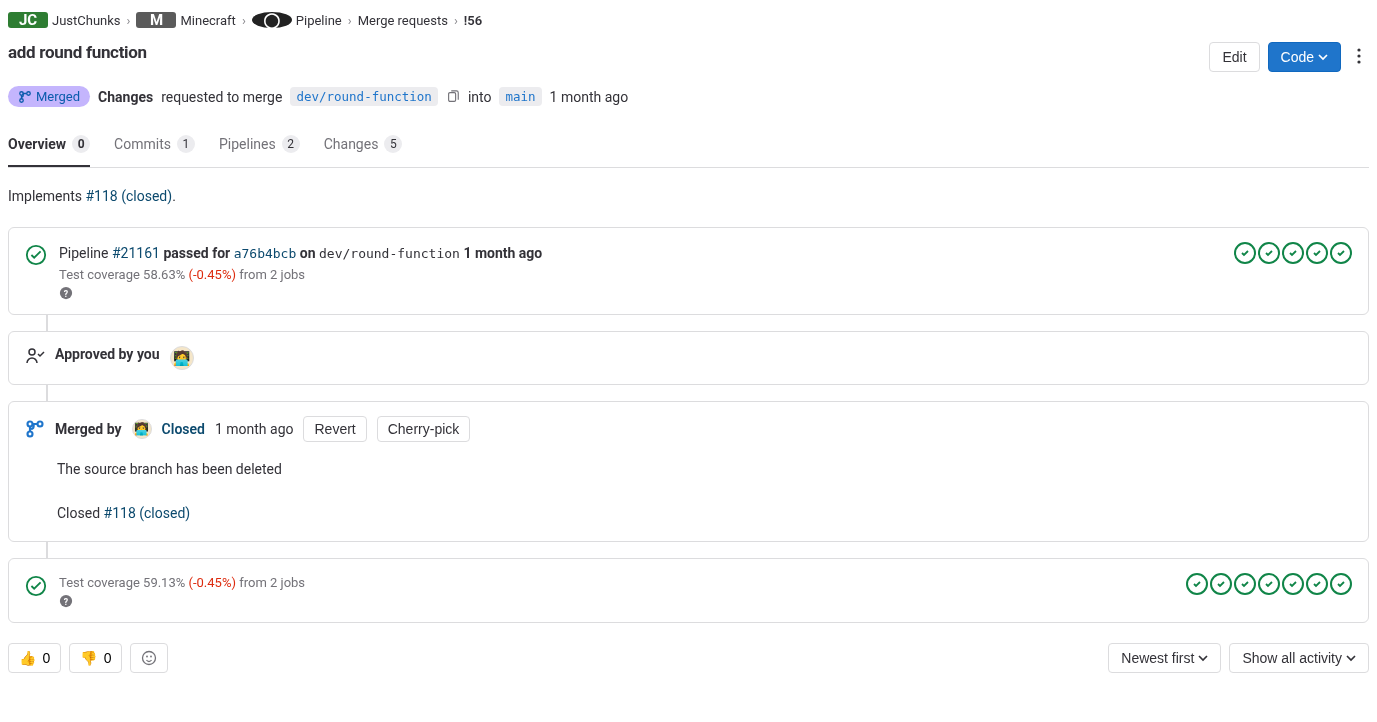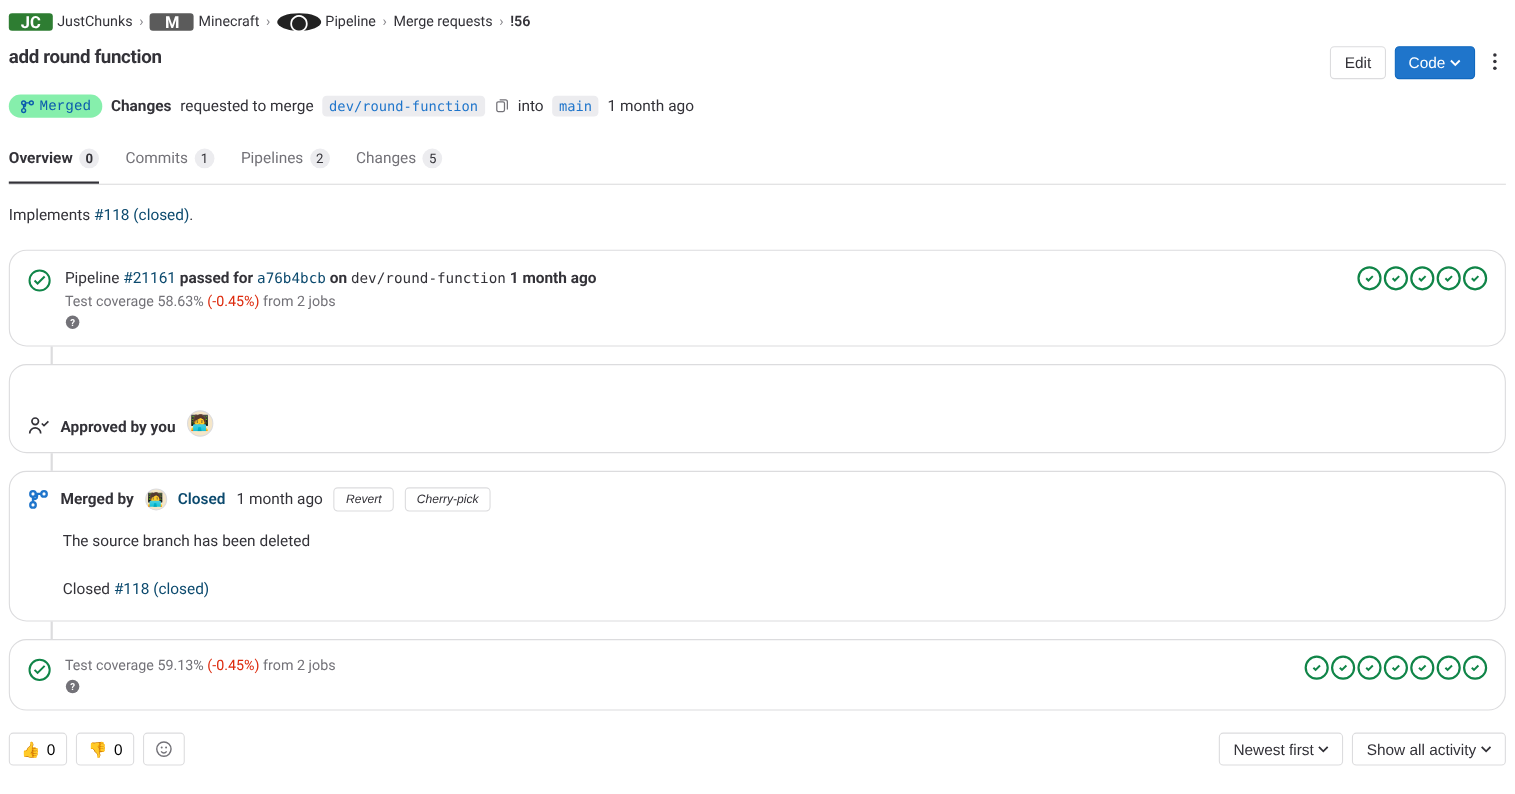"Merged" .badge-merged { background: #86efac -> #c4b5fd; font-family: Liberation Mono, monospace -> none }
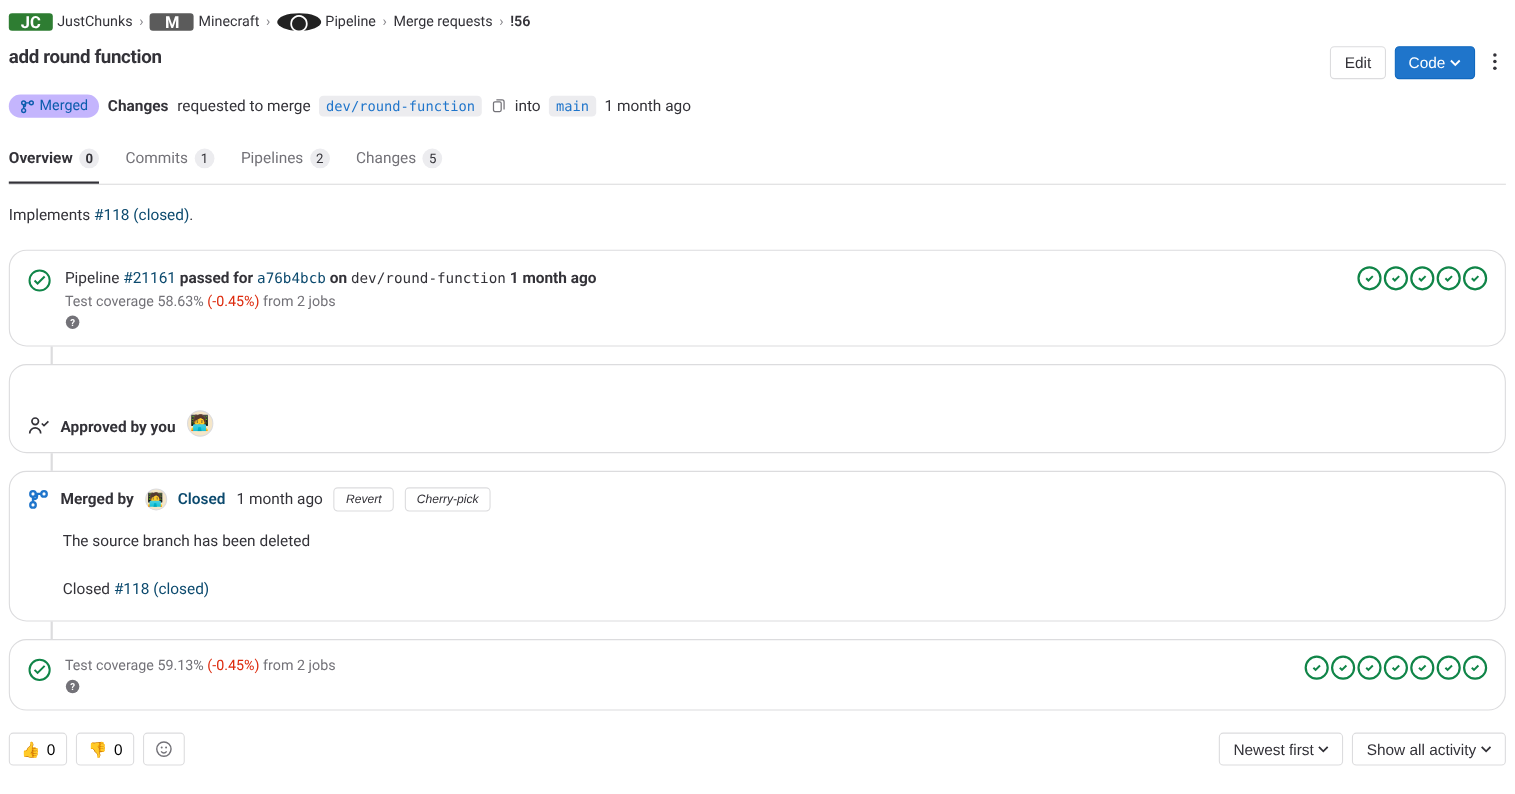"Pipeline #21161 passed for a76b4bcb" .widget { border-radius: 16px -> 6px }
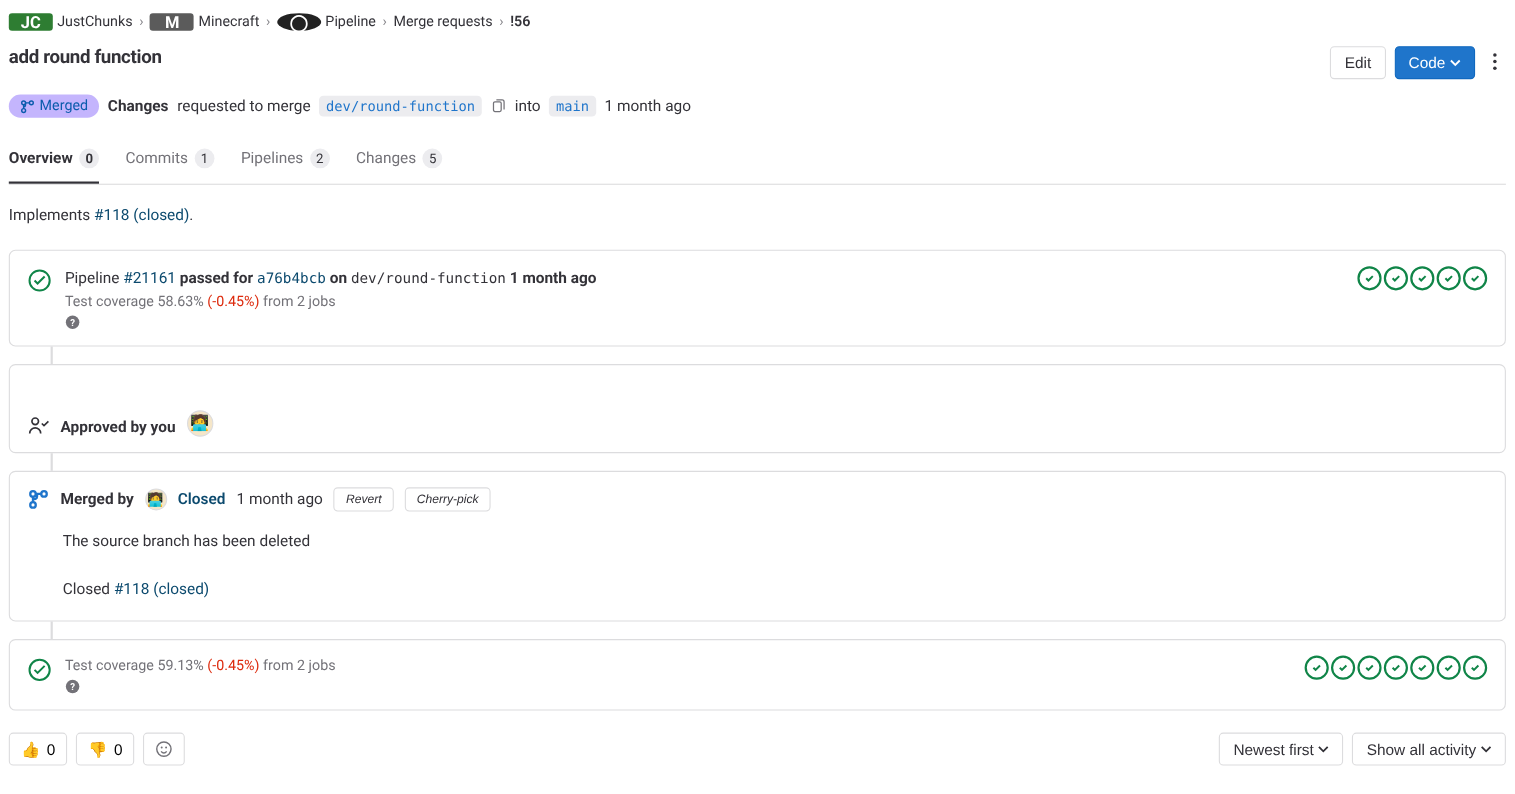"Approved by you" .approved-row { align-items: flex-end -> flex-start; margin-top: 27px -> none }
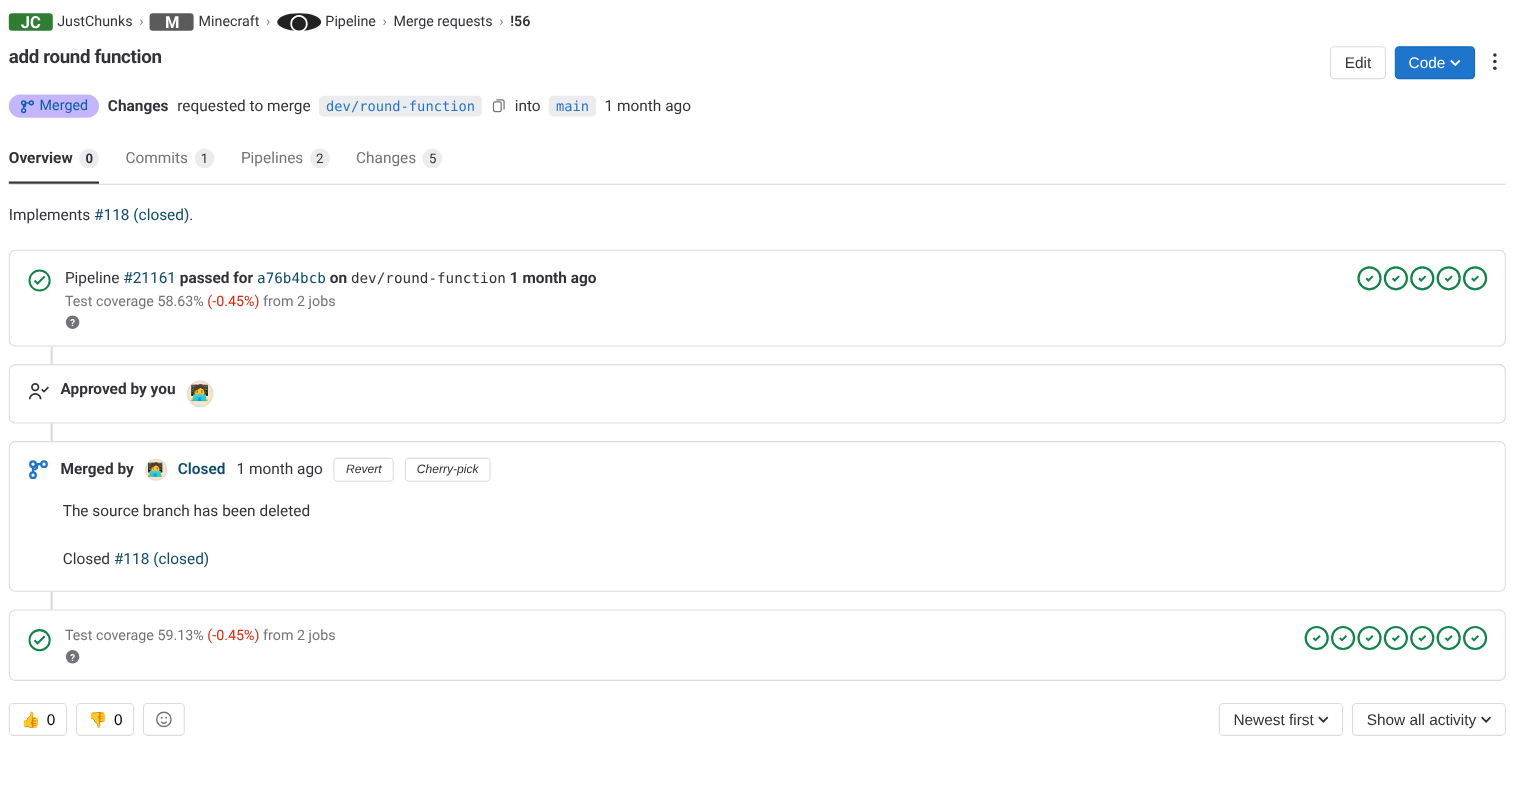"Revert" .btn-sm { font-size: 11px -> 14px; font-style: italic -> none }
